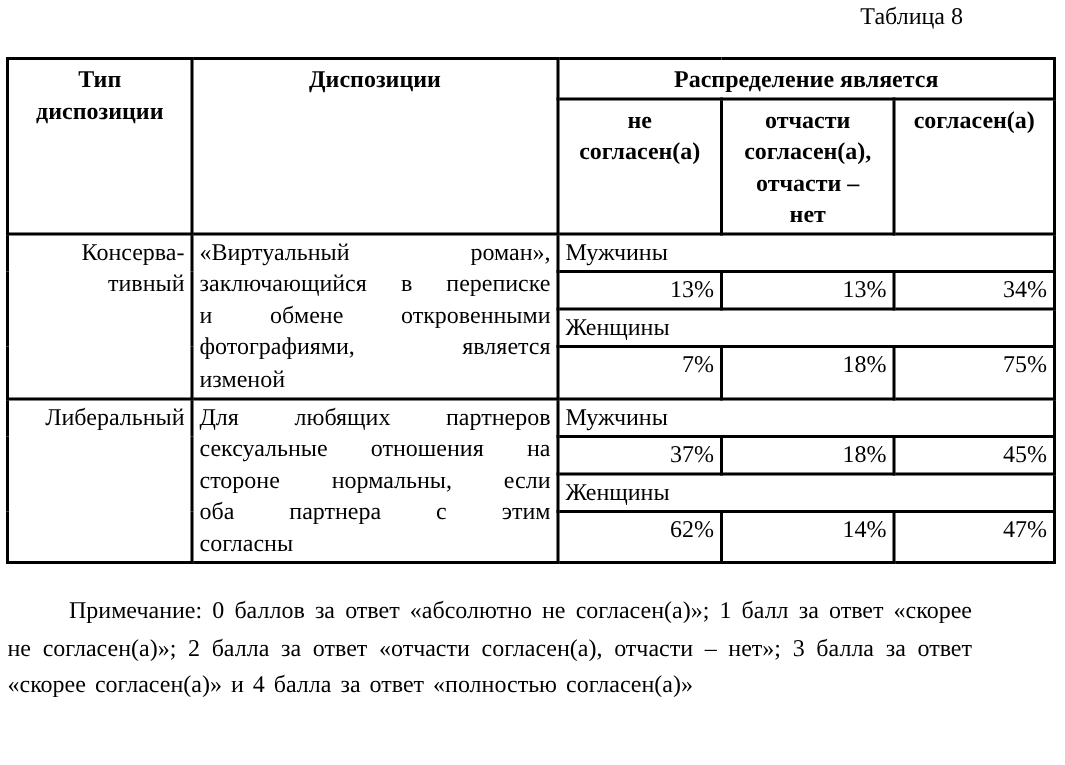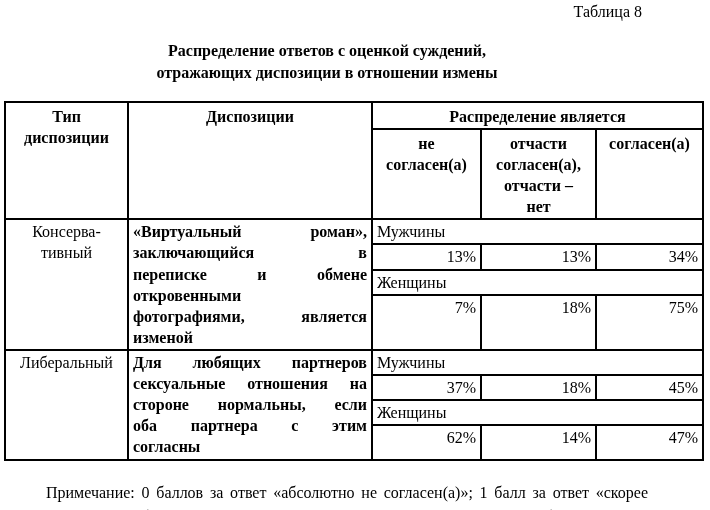"Распределение ответов с оценкой" div.doc-title { html: <div>Распределение ответов с оценкой суждений, отражающих диспозиции в отношении измены</div> -> none }
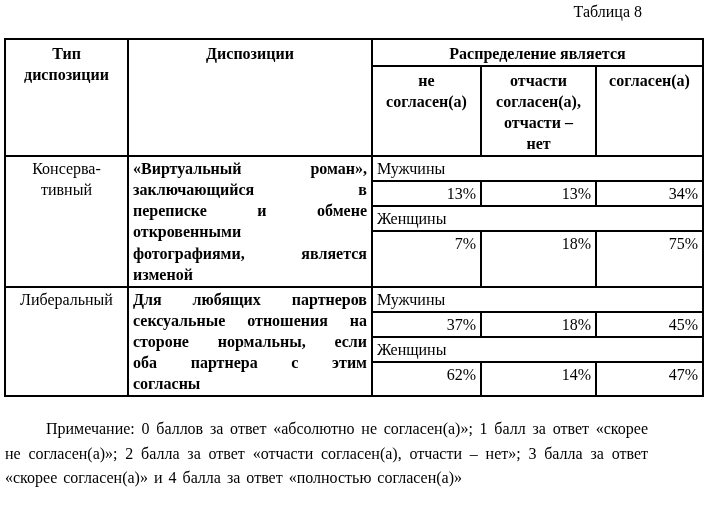"Консерва-" td.type-cell { text-align: center -> right }
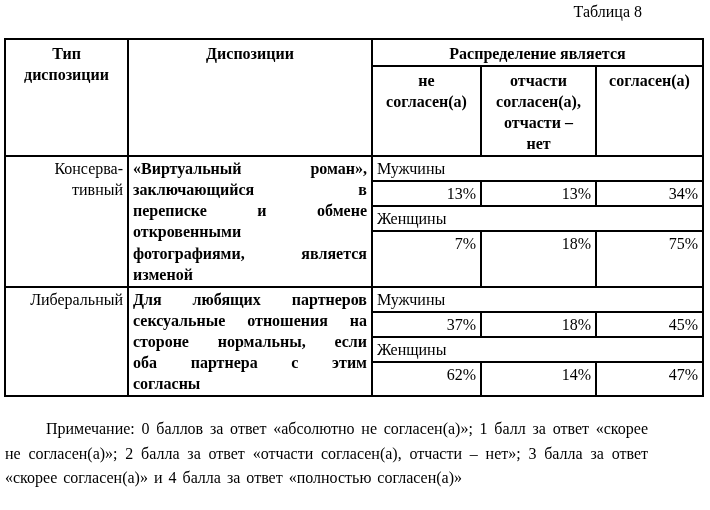"«Виртуальный роман», заключающийся в" td.desc-cell { font-weight: bold -> none }
